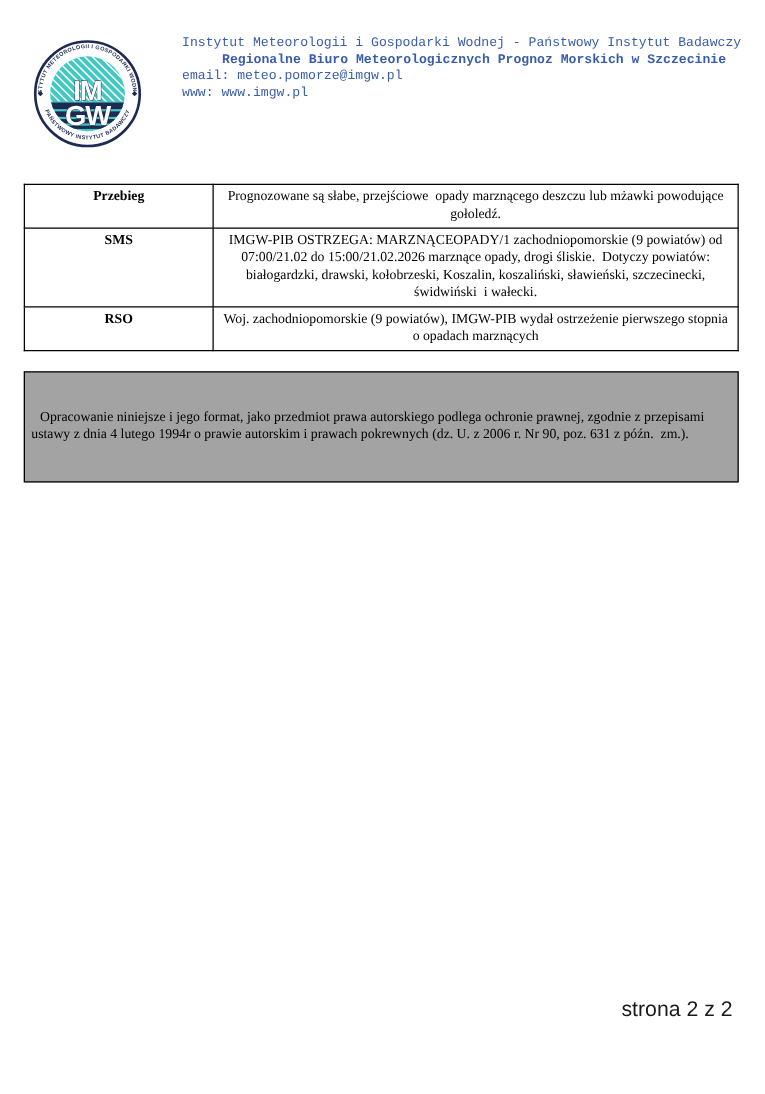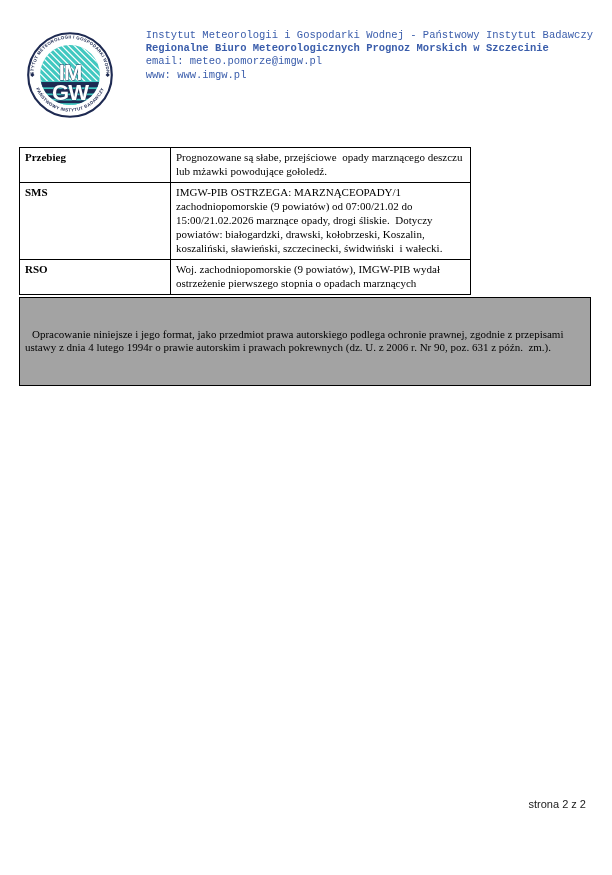"Regionalne Biuro Meteorologicznych" .org-bold { margin-left: none -> 32px }
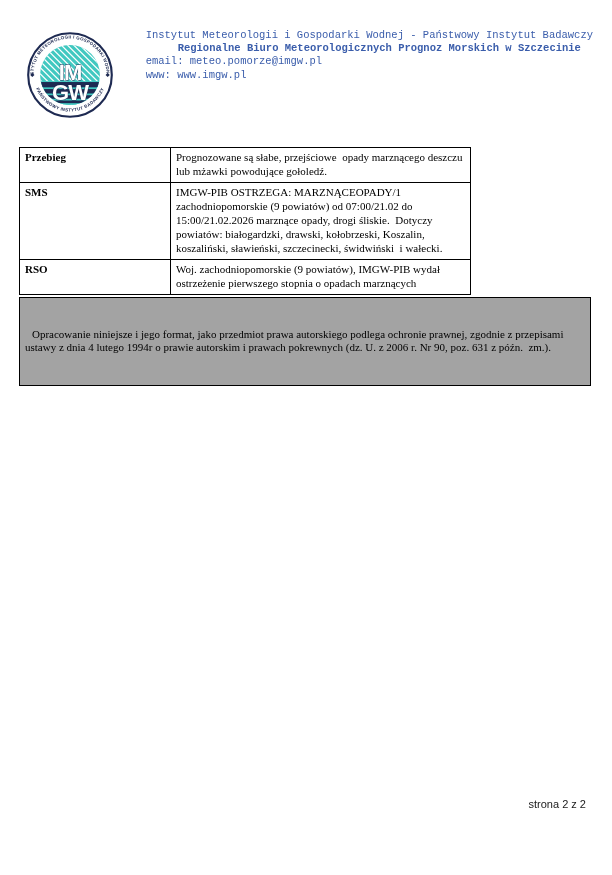"Przebieg" .info-table { text-align: none -> center; width: 452px -> 572px }
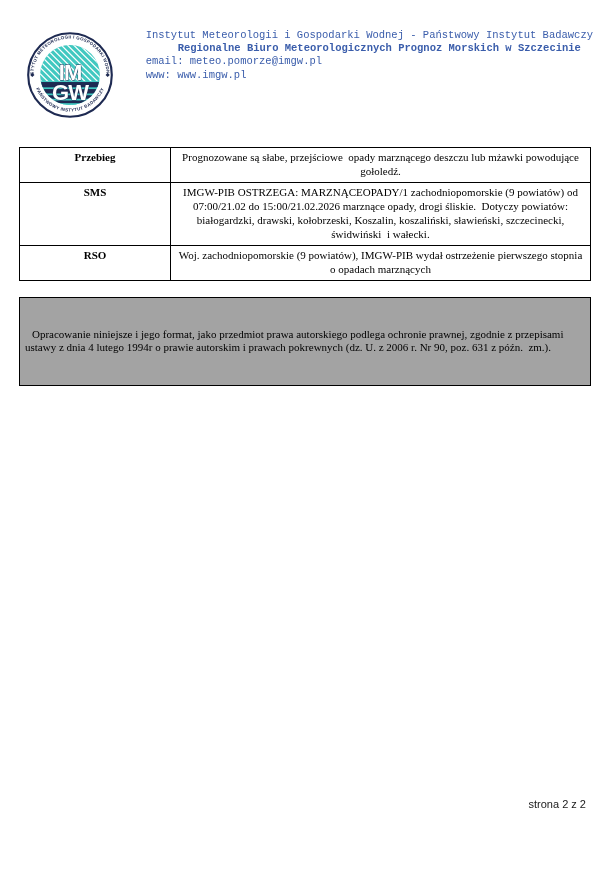"strona 2 z 2" .page-num { font-size: 11px -> 17px }
